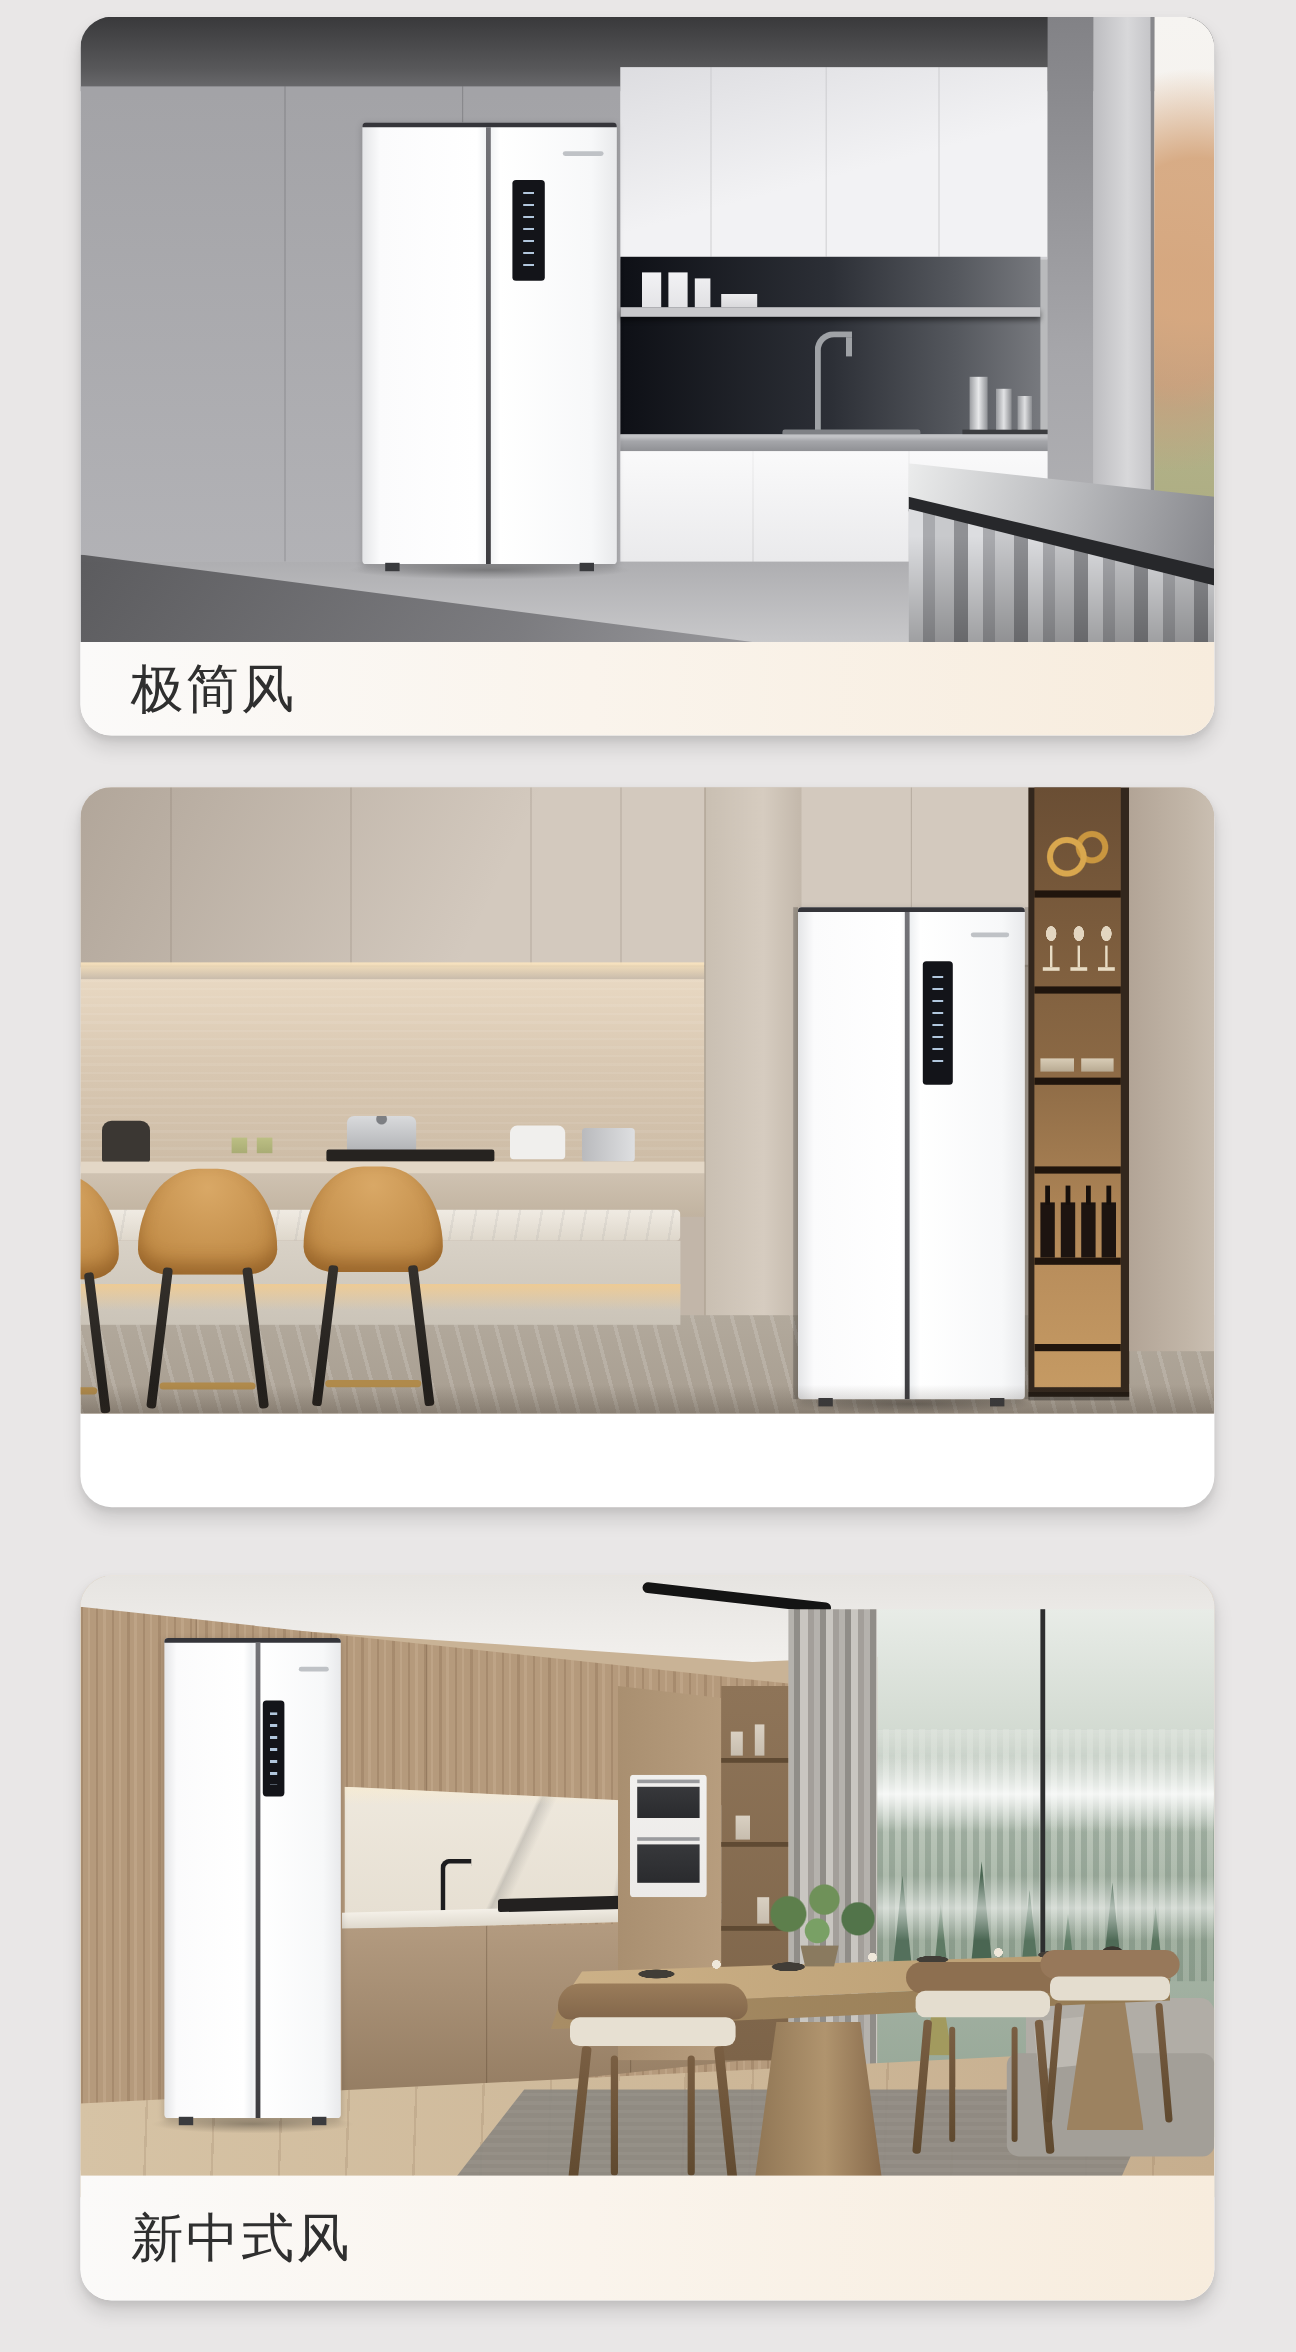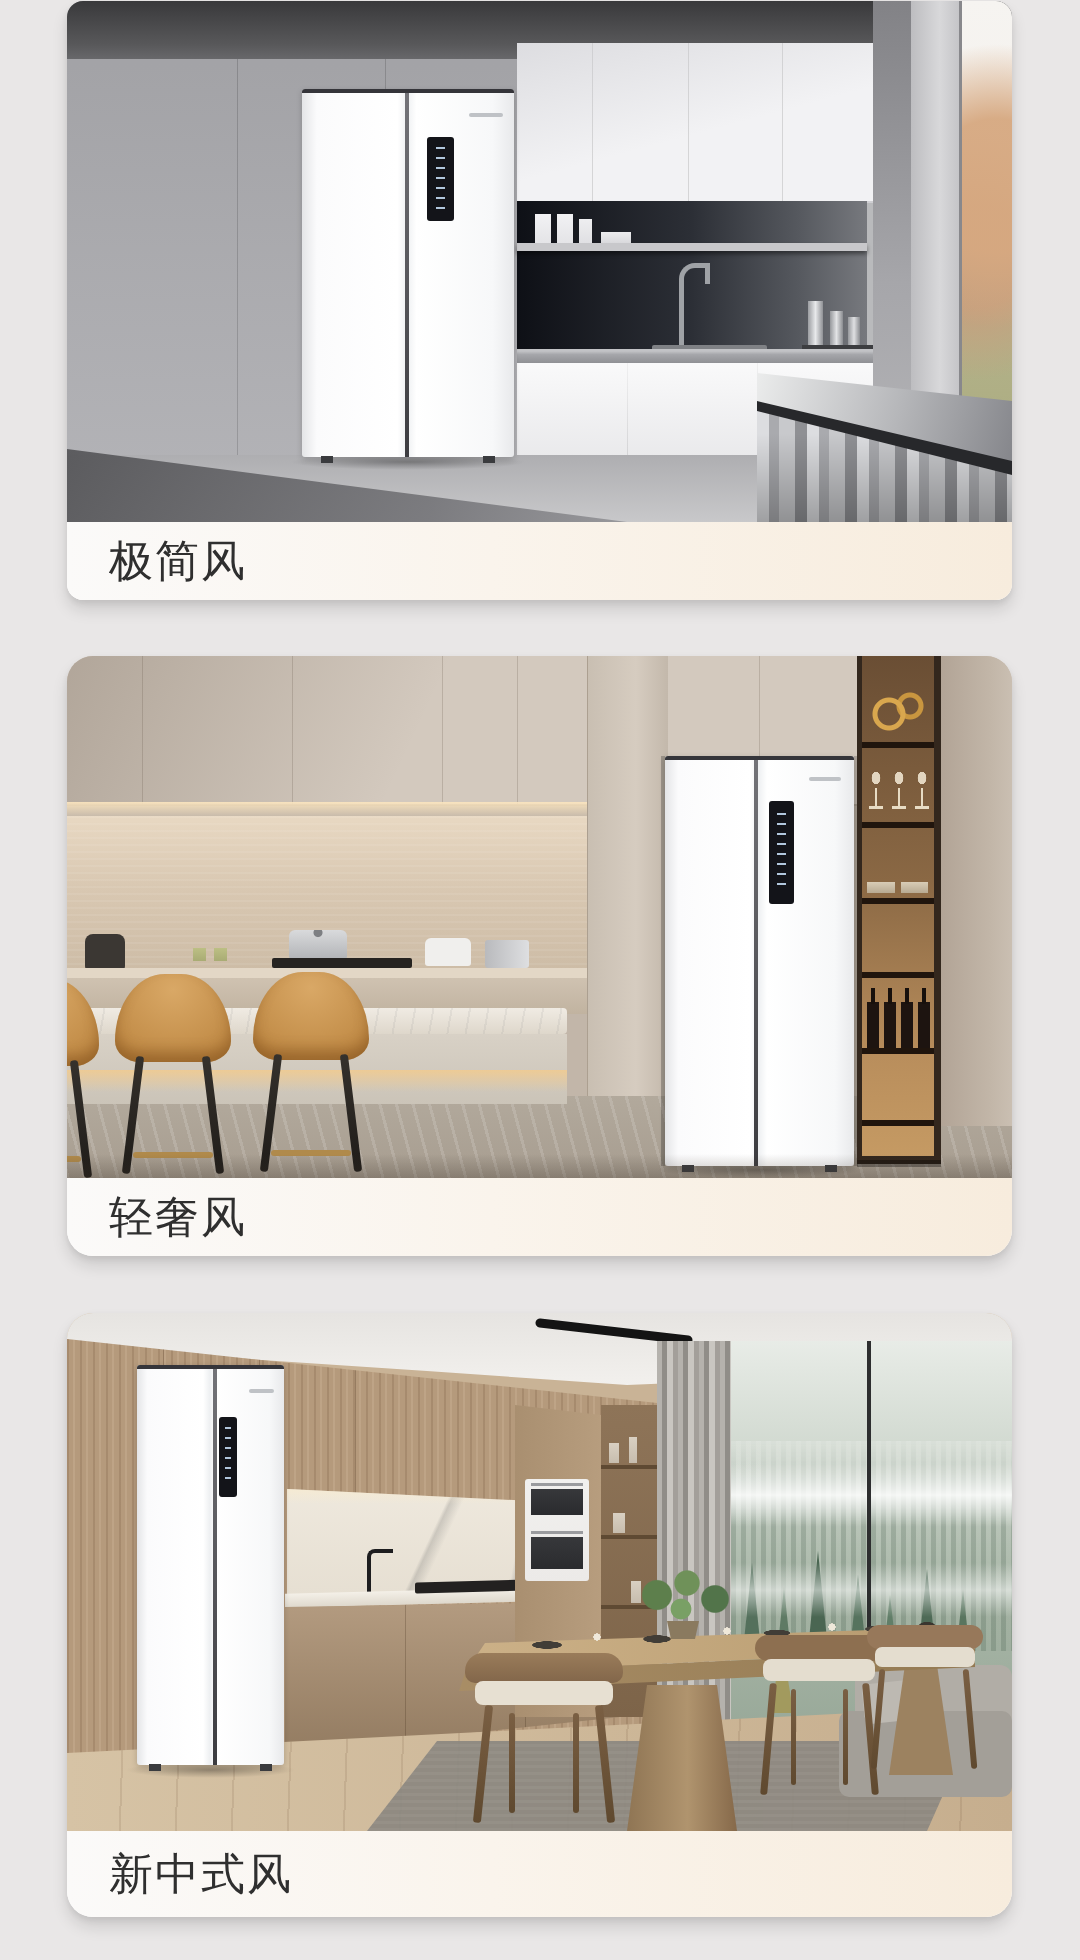"极简风" div.card { border-radius: 16px -> none; top: 1px -> 14px }
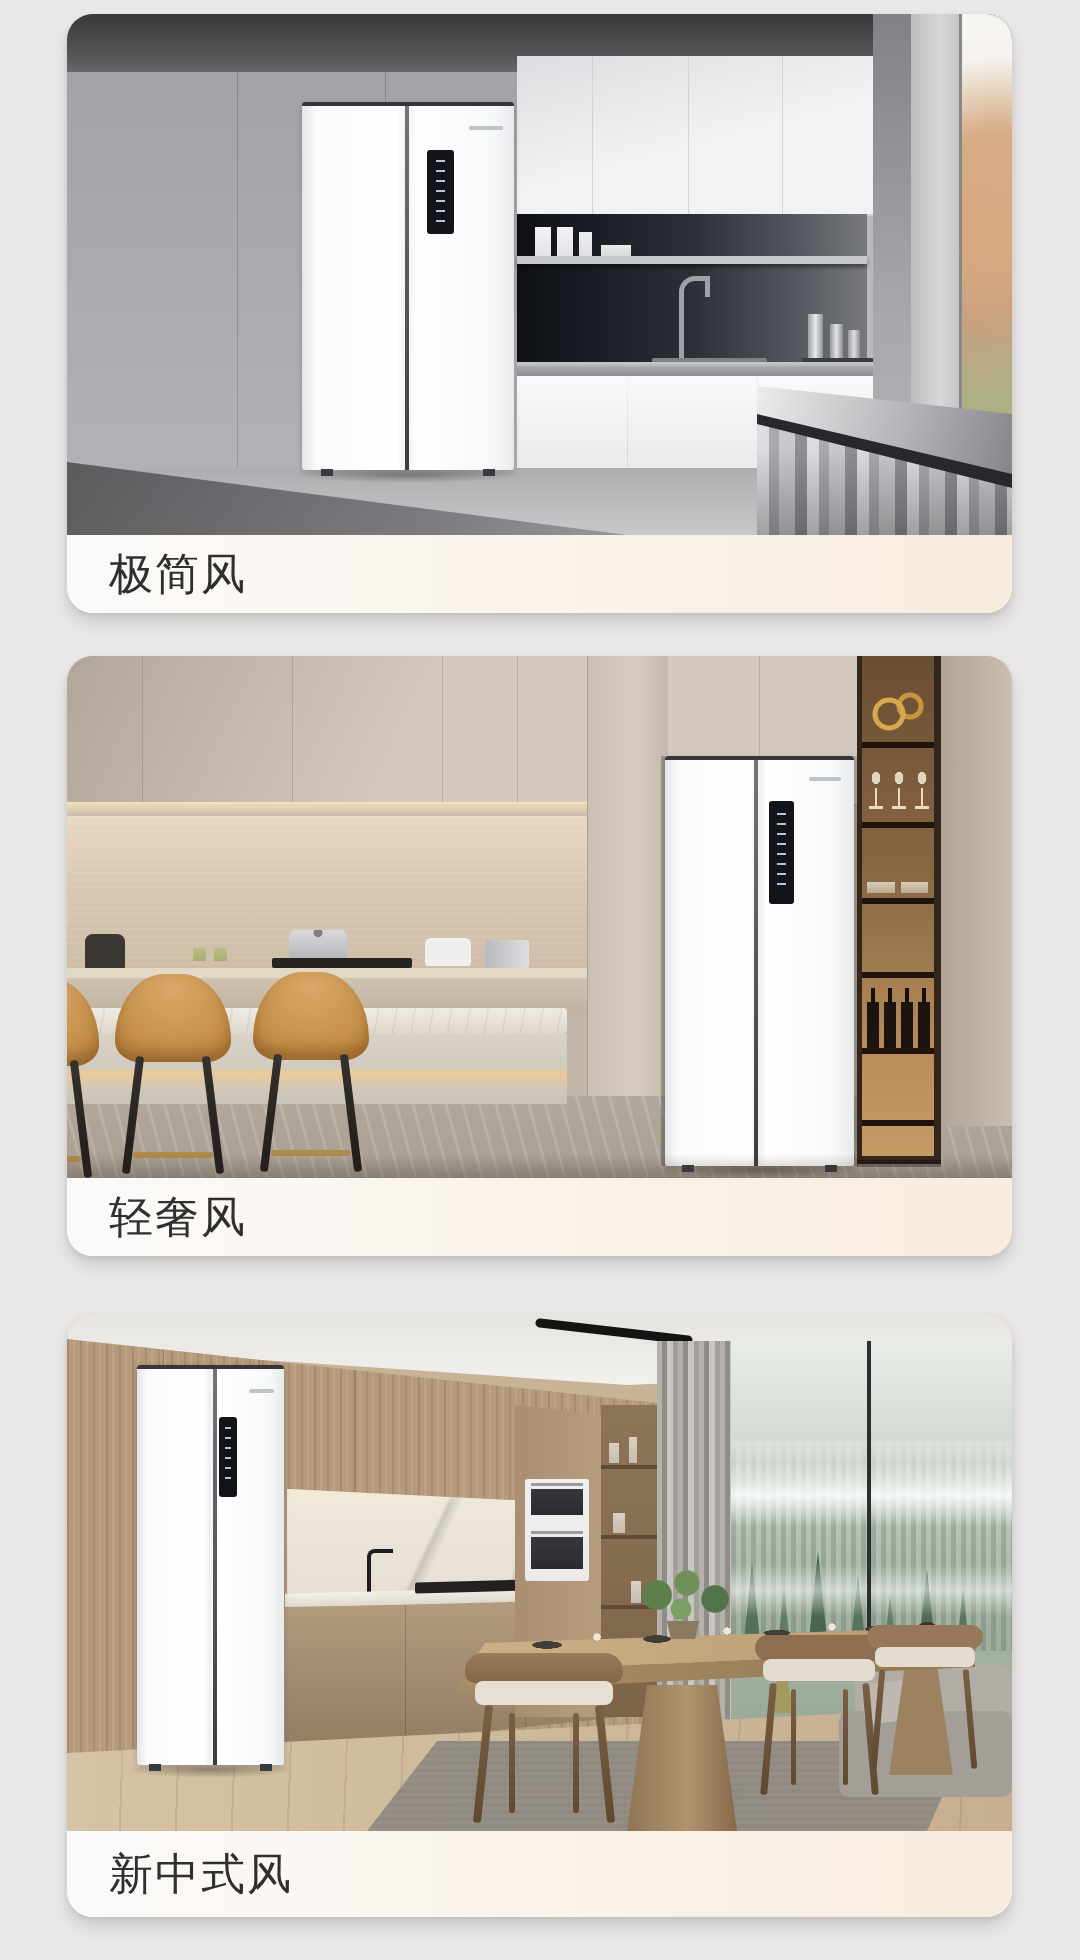"轻奢风" div.label-bar { html: <div> <span>轻奢风</span> </div> -> none }
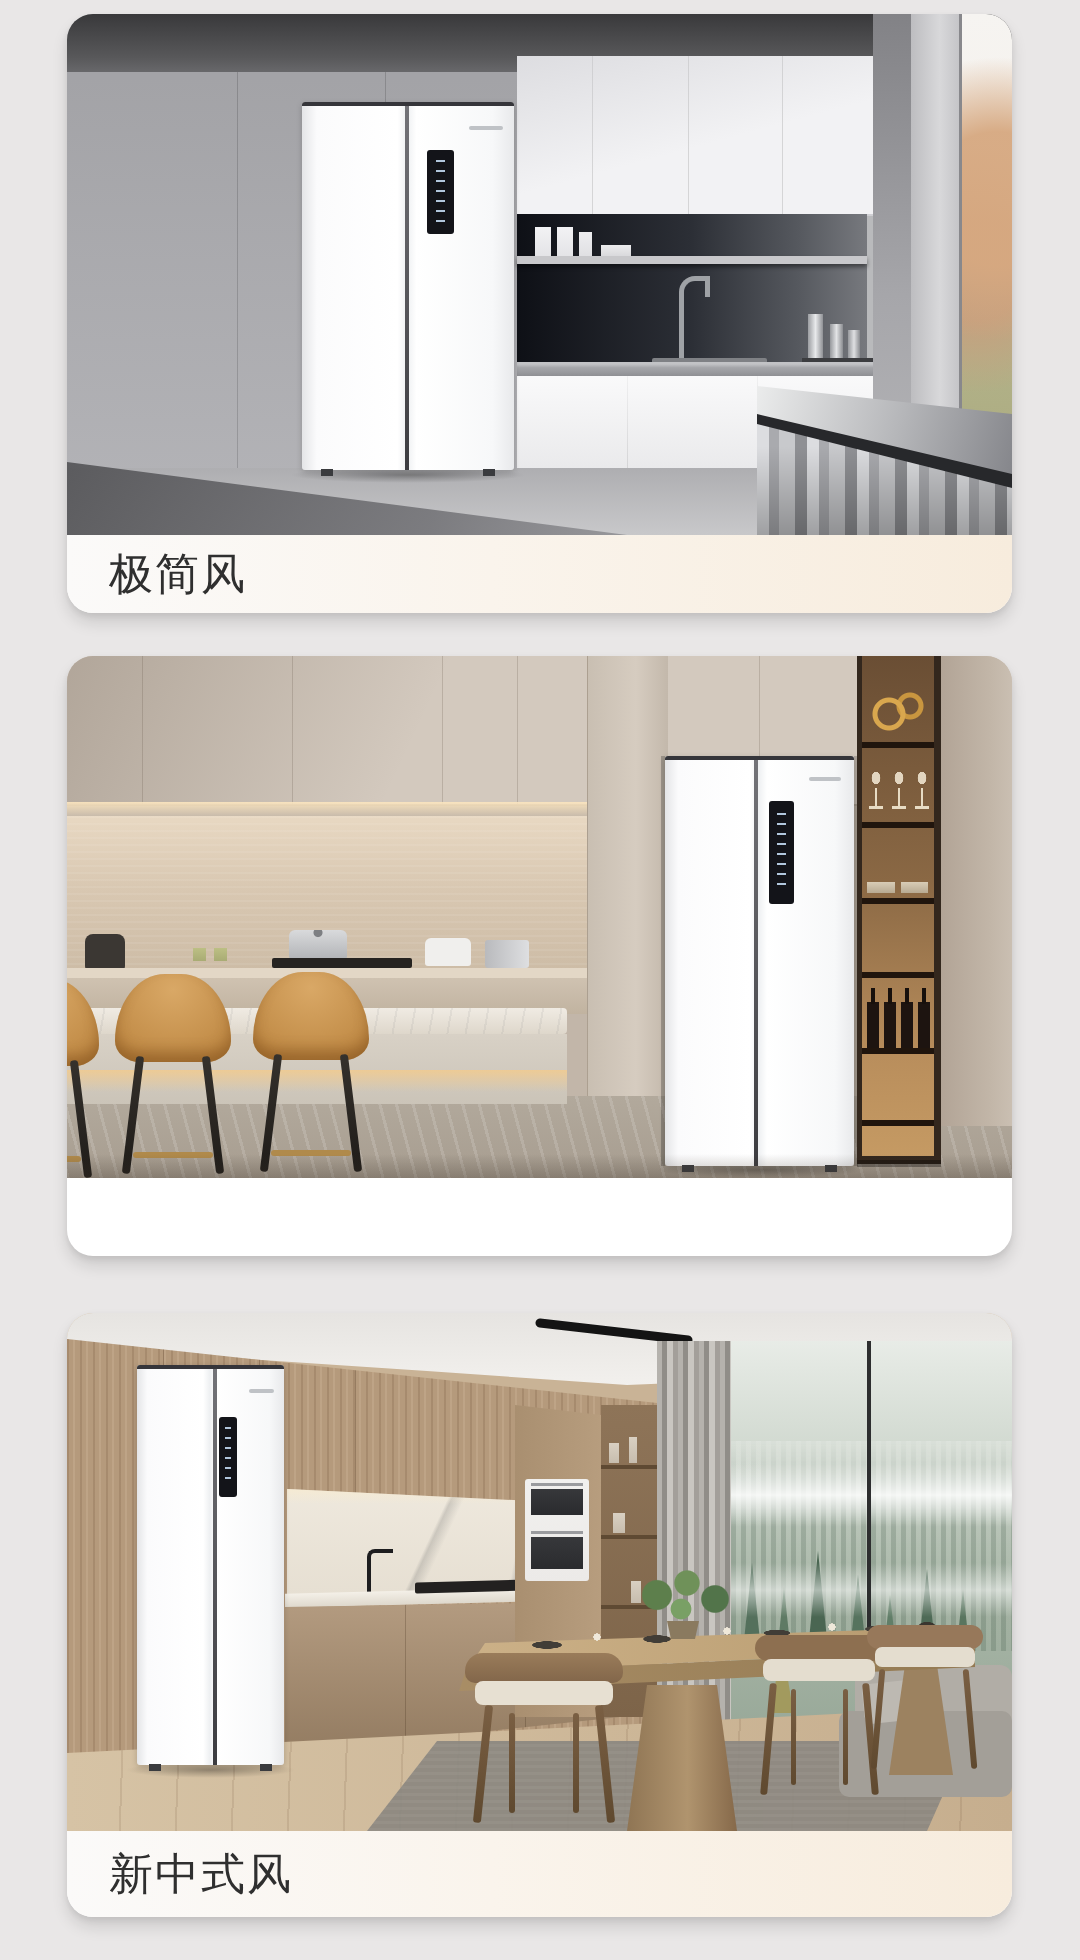"新中式风" div.label-bar { height: 86px -> 104px }
